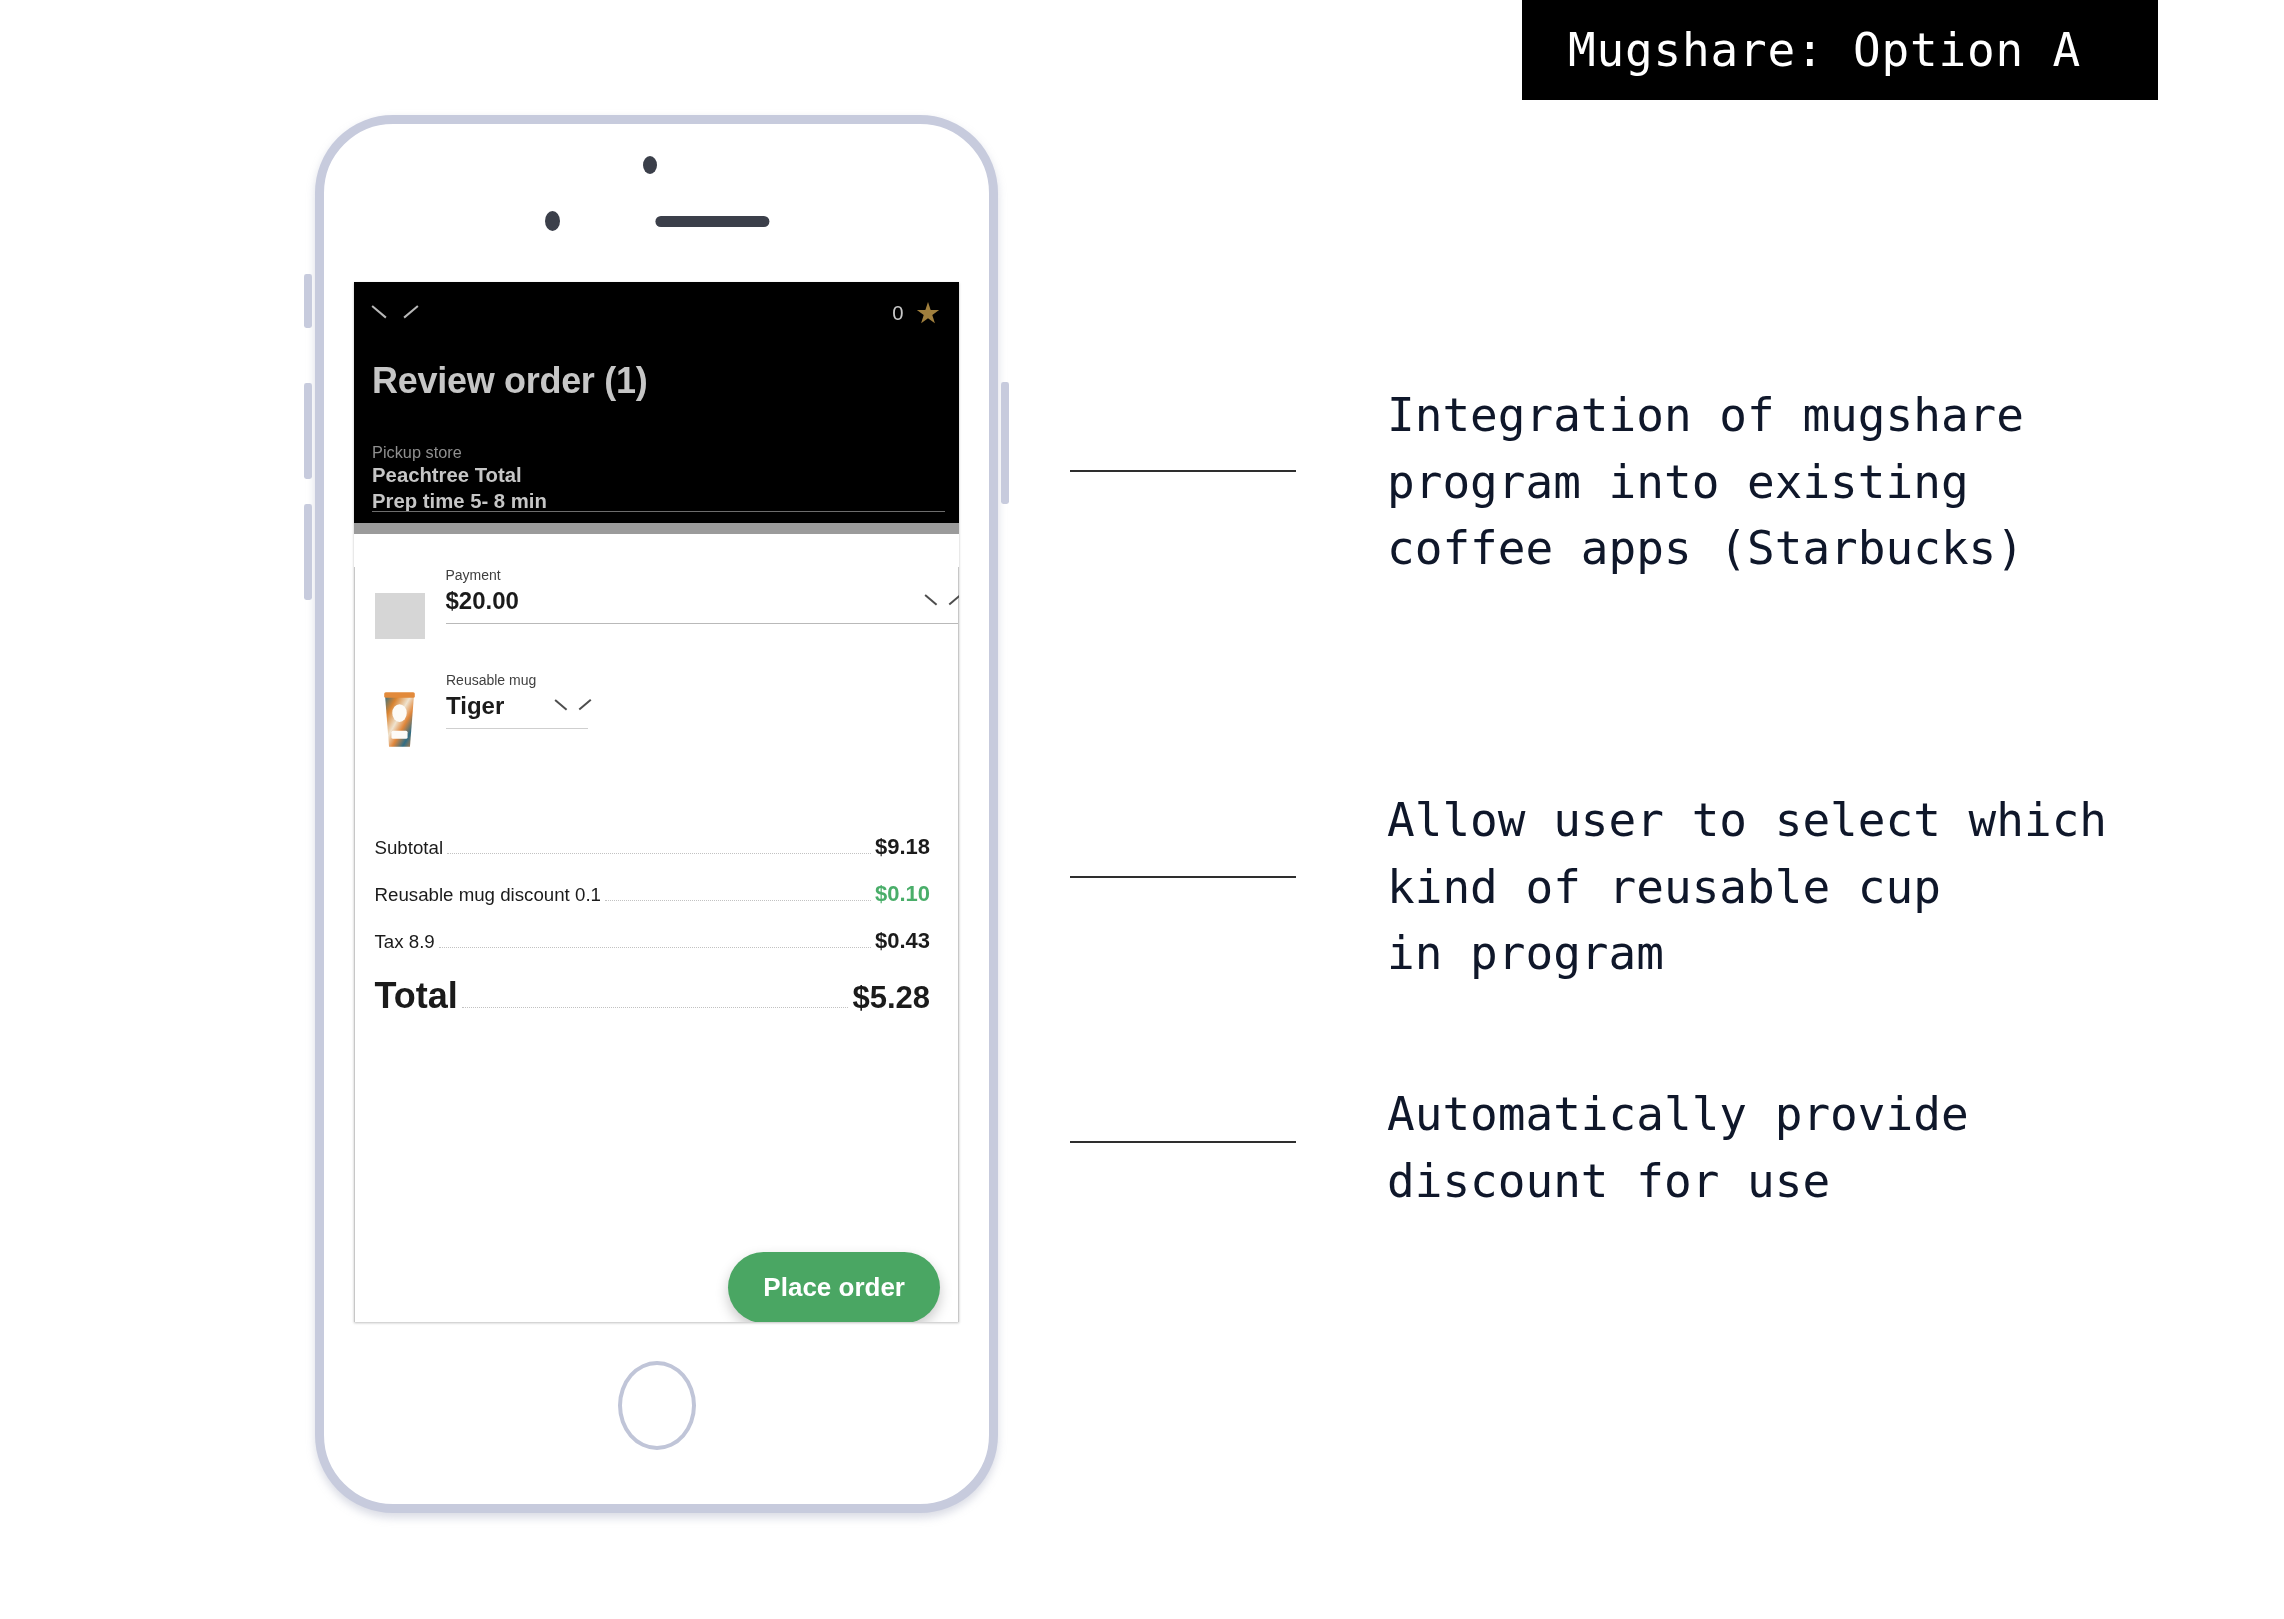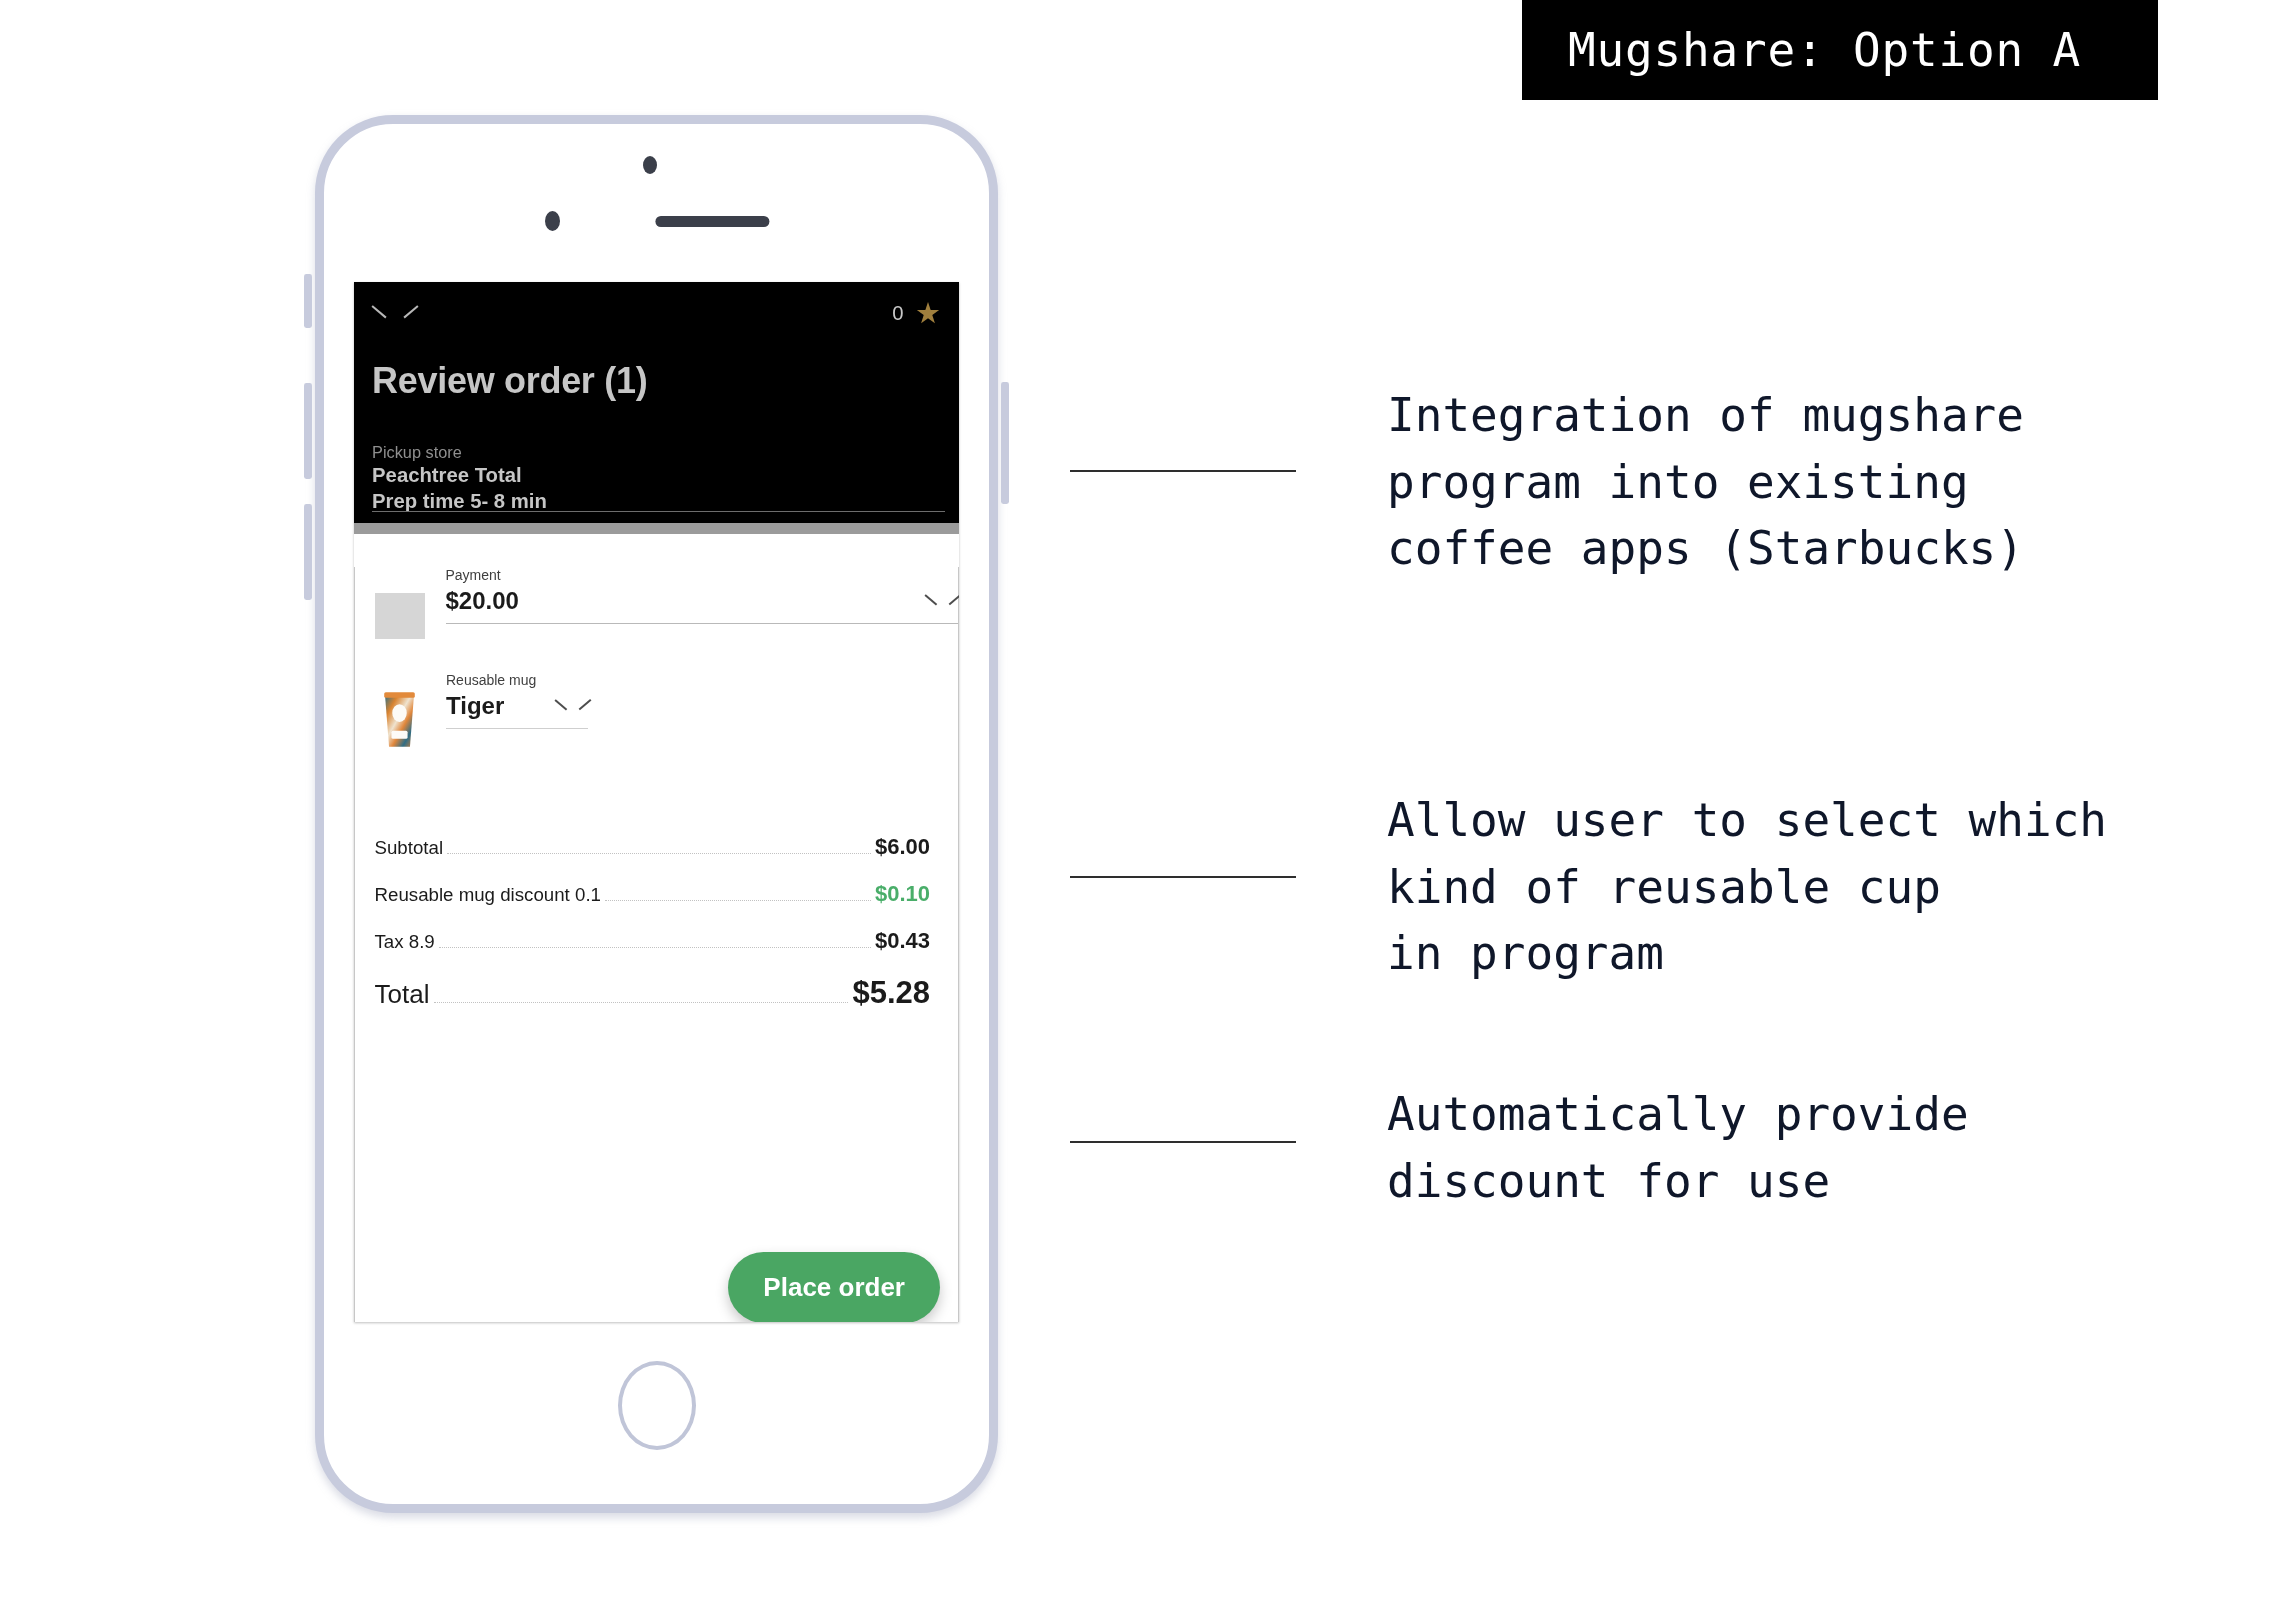"$6.00" span.t-value { text: $6.00 -> $9.18 }
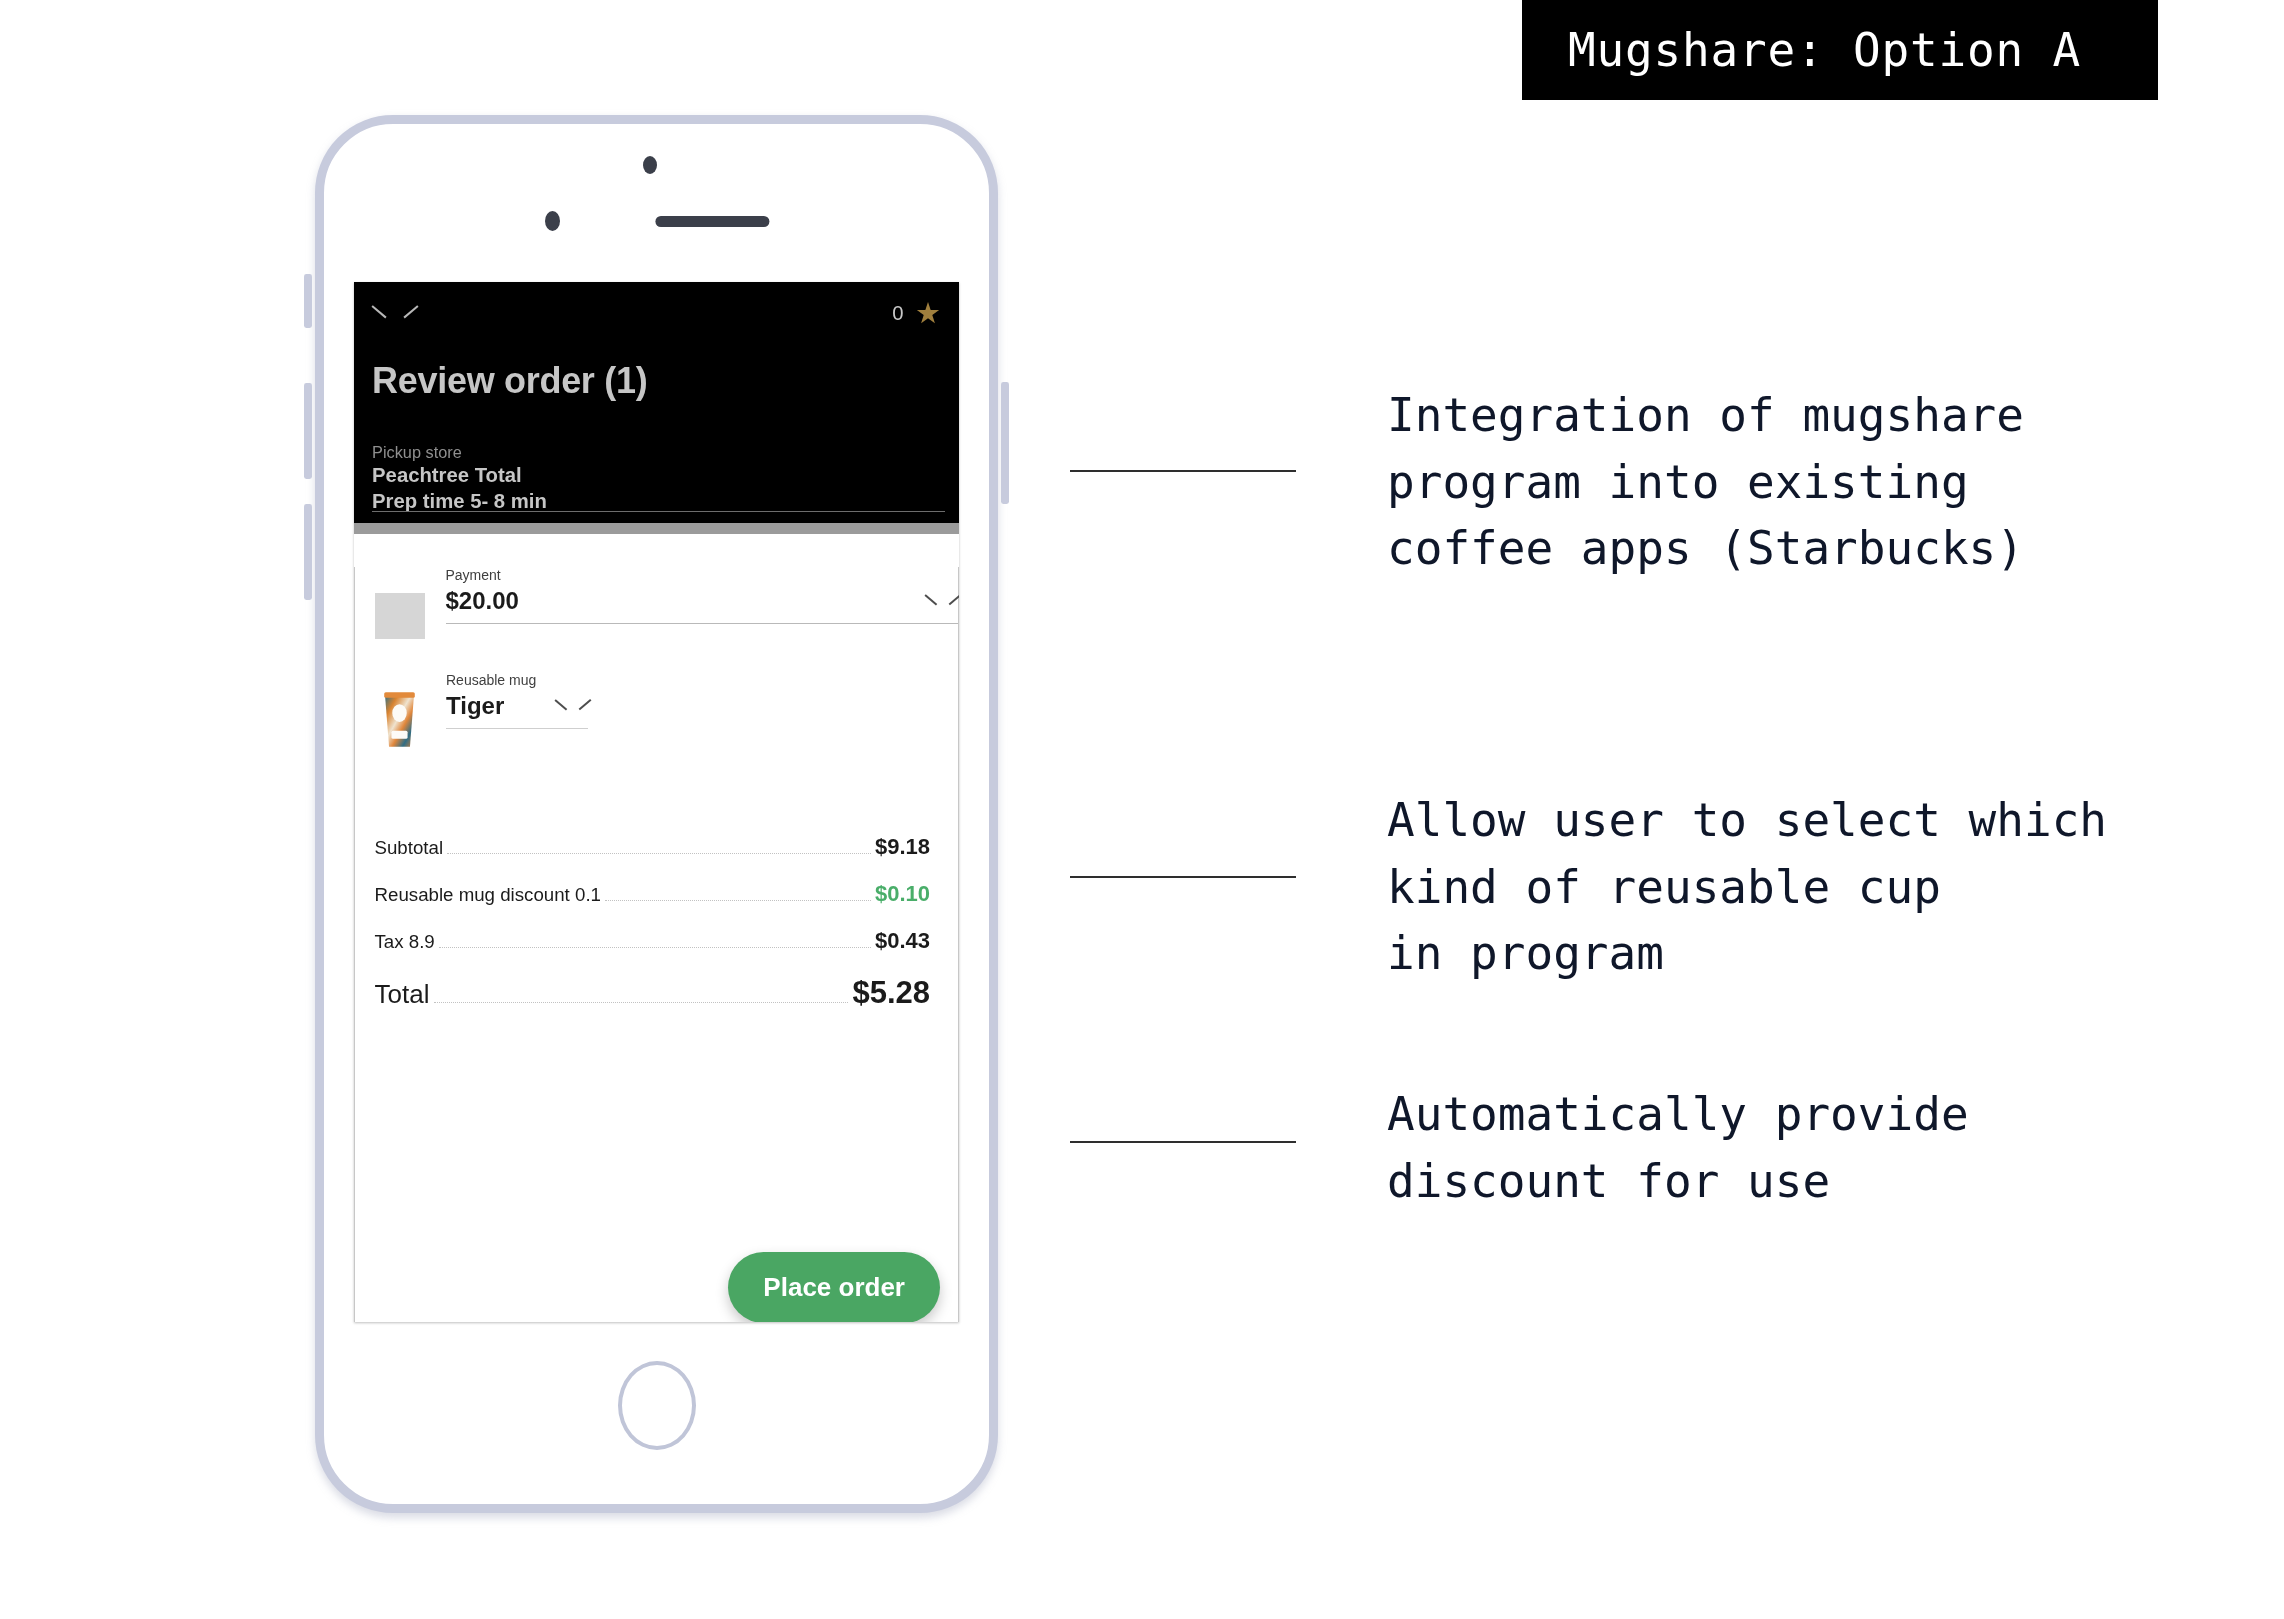"Total" .total-row.grand .t-label { font-size: 26px -> 36px; font-weight: 400 -> 700 }
